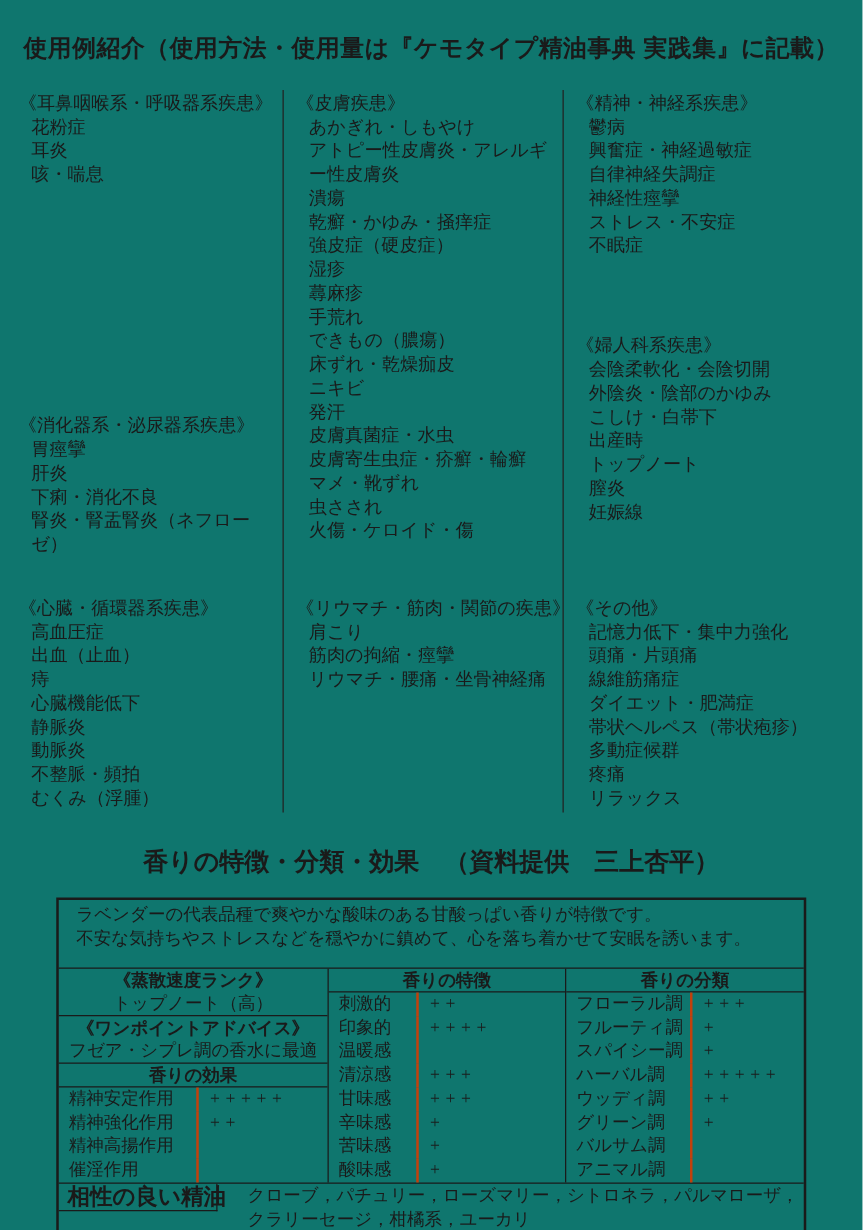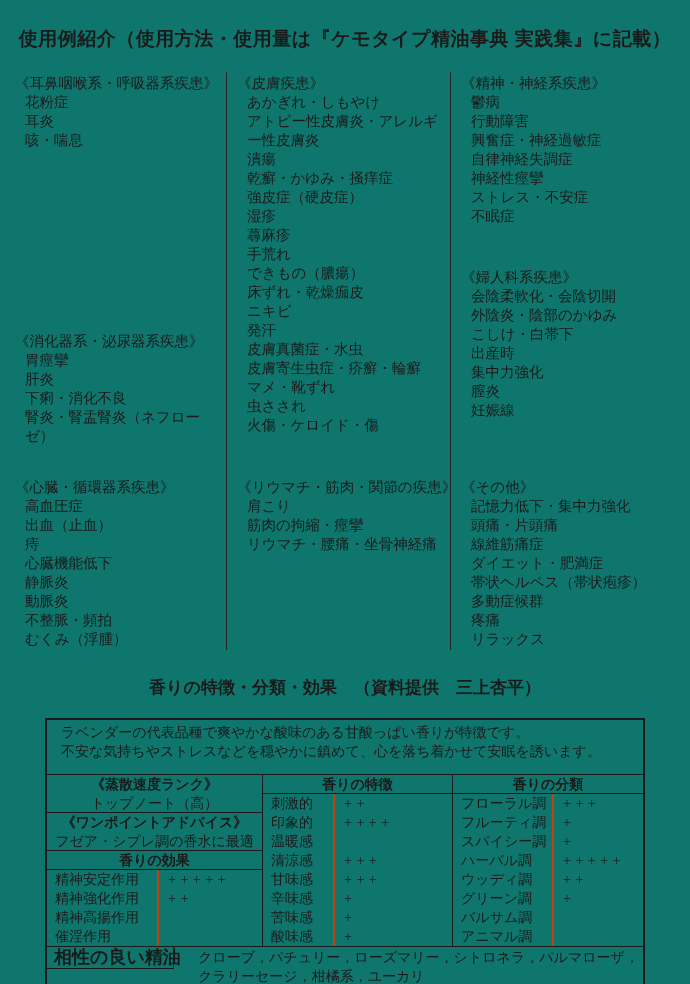"行動障害" li { html: <li>行動障害</li> -> none }
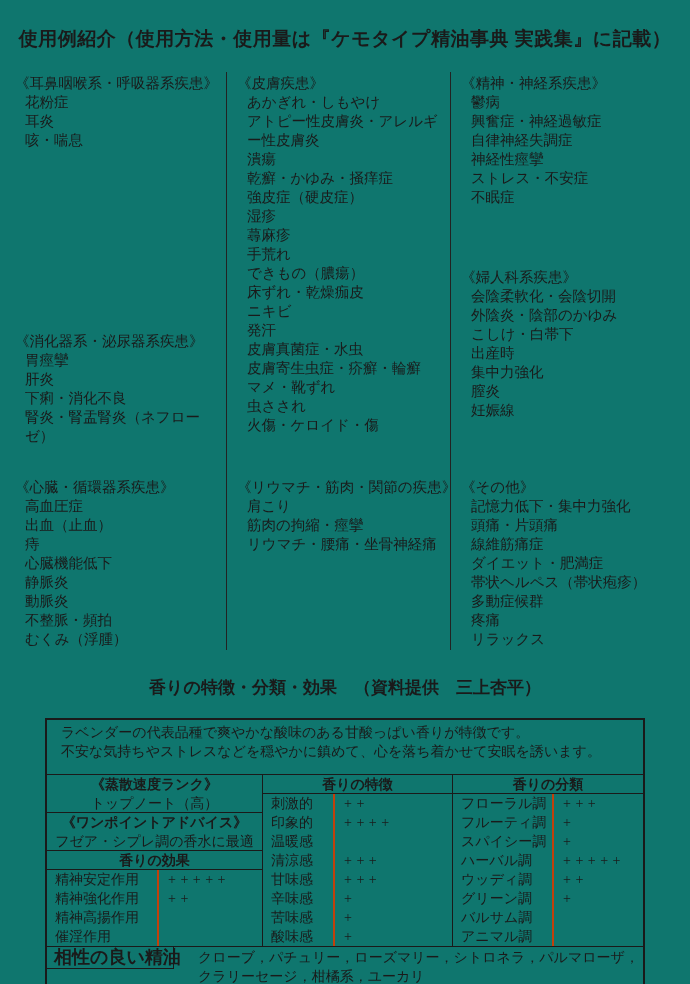"集中力強化" li { text: 集中力強化 -> トップノート }
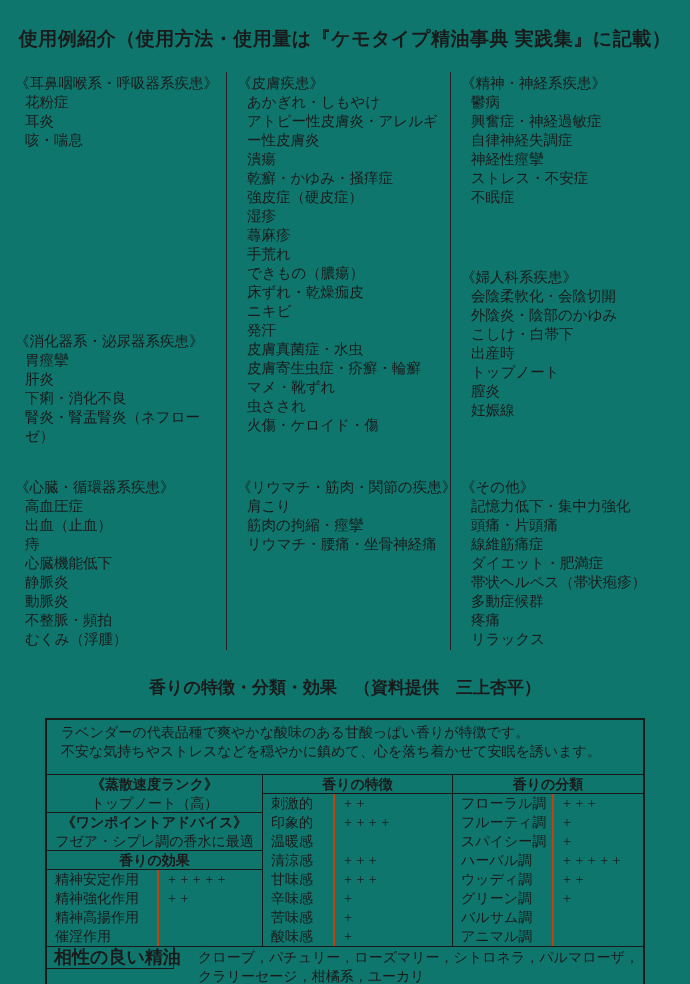"香りの特徴・分類・効果 （資料提供 三上杏平）" .sec2-title { font-size: 17px -> 20px }
